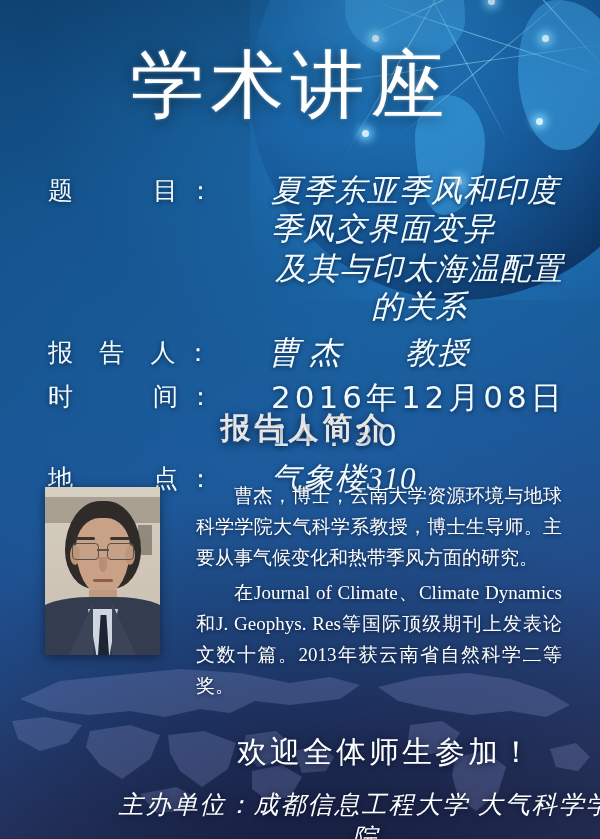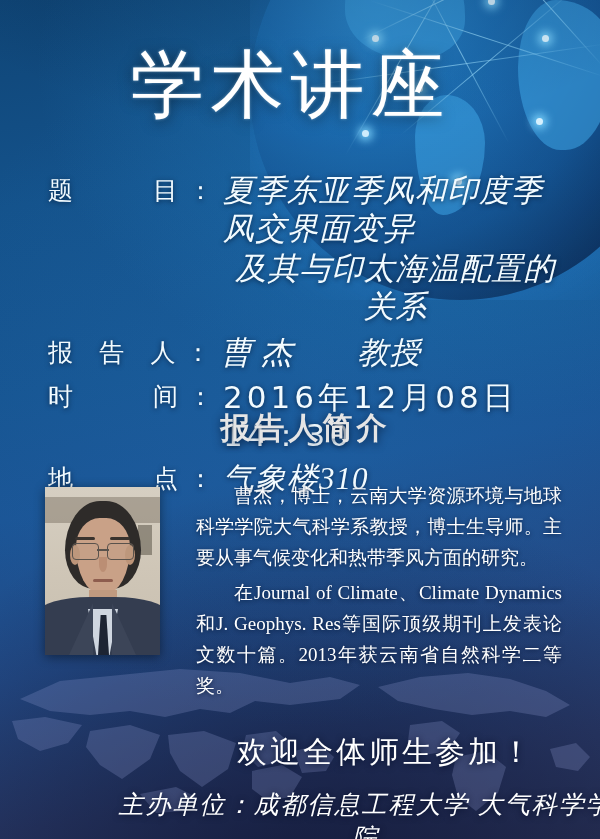"题 目：" .info-row { gap: none -> 48px }
